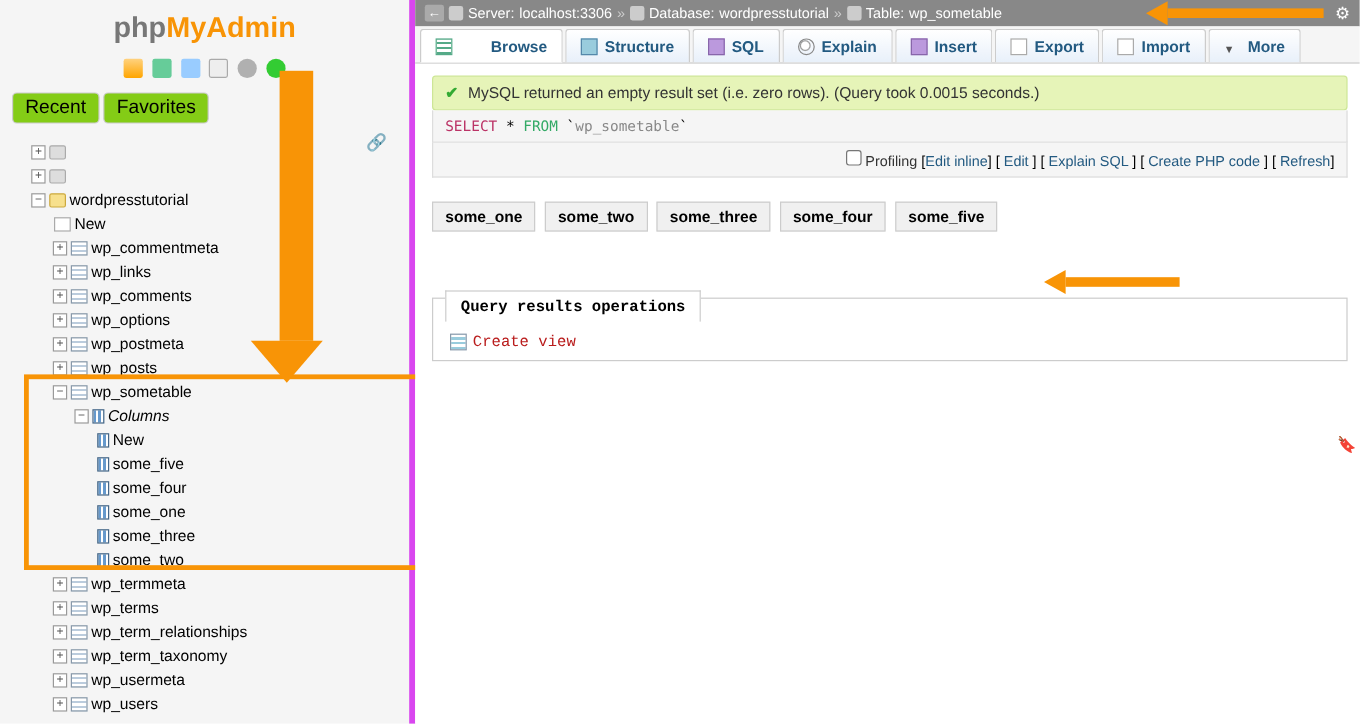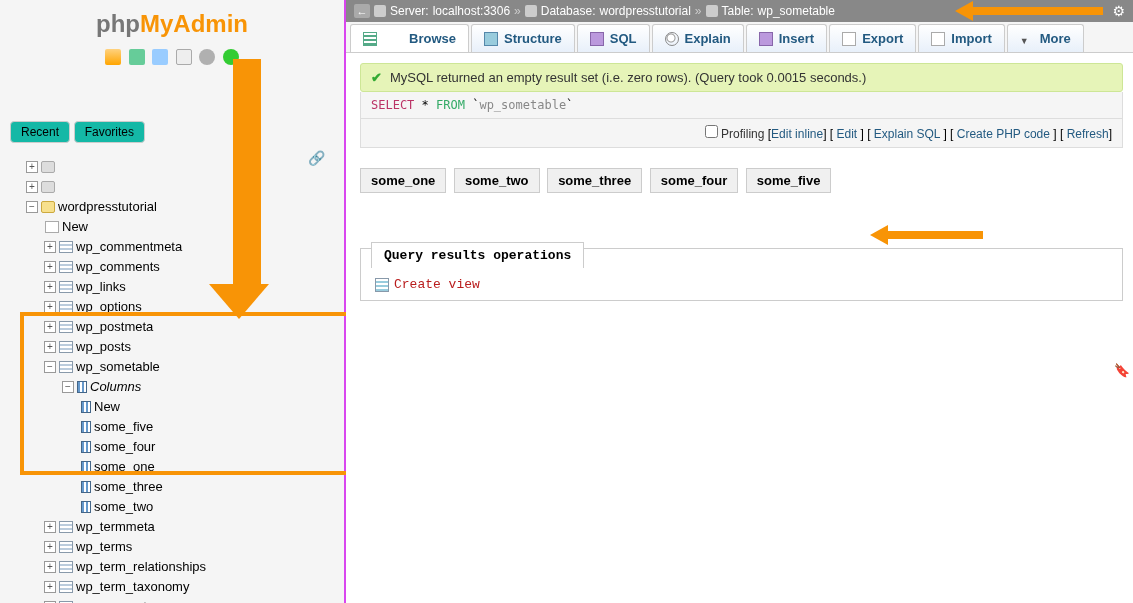"phpMyAdmin" .sidebar { border-right: 2px solid #d946ef -> 5px solid #d946ef }
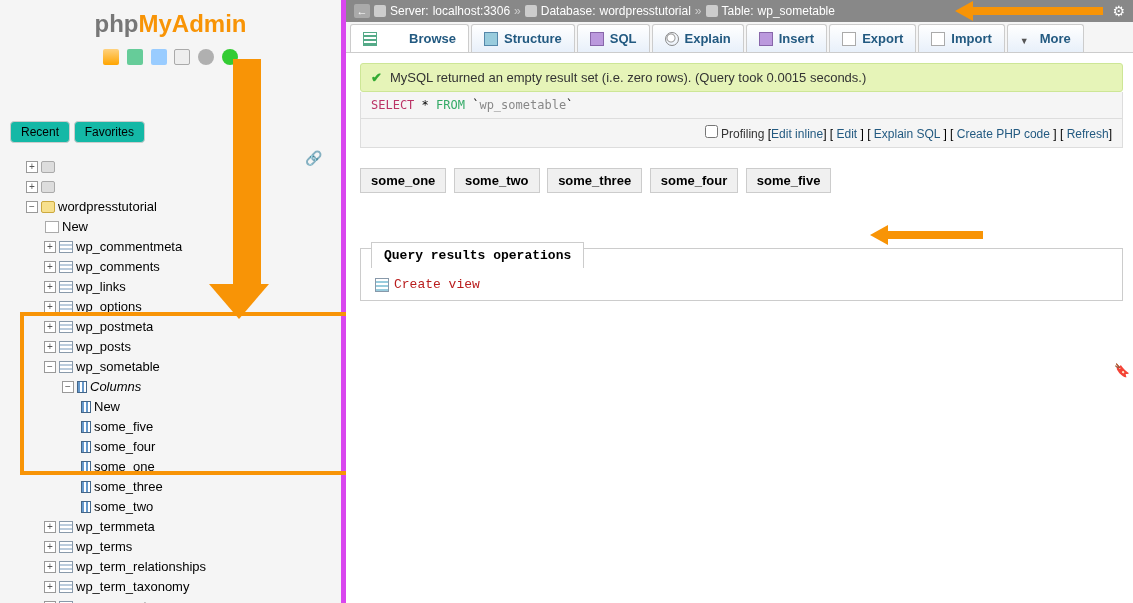"Recent" .tabs-rf span { background: #14b8a6 -> #84cc16; font-size: 12px -> 16px; margin-top: 44px -> none }
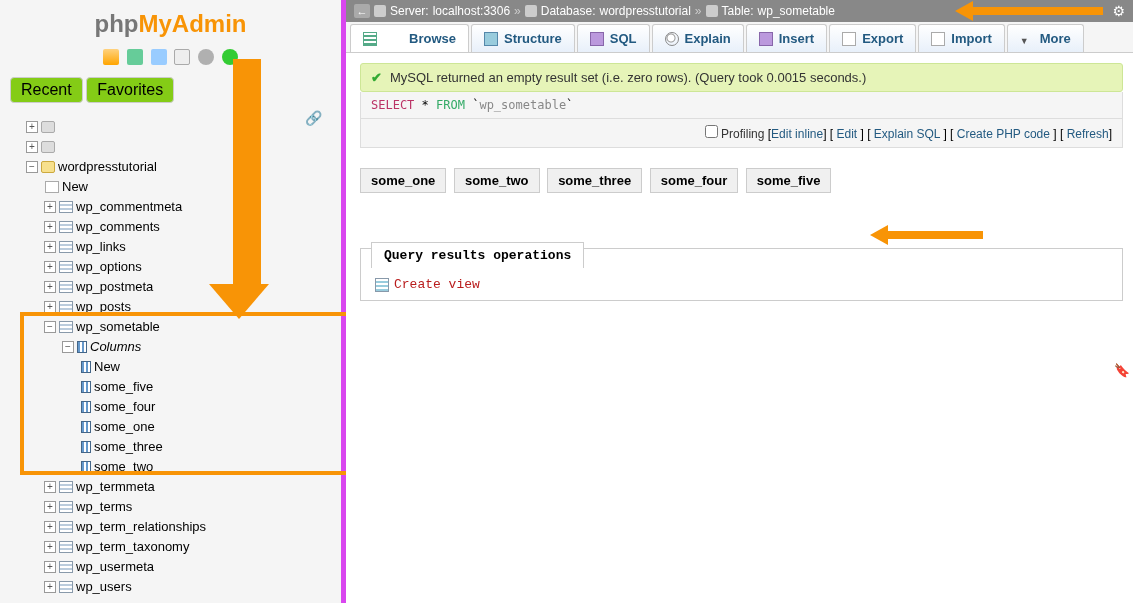"+ wp_comments" li { order: before "+ wp_links" -> after "+ wp_links" }
